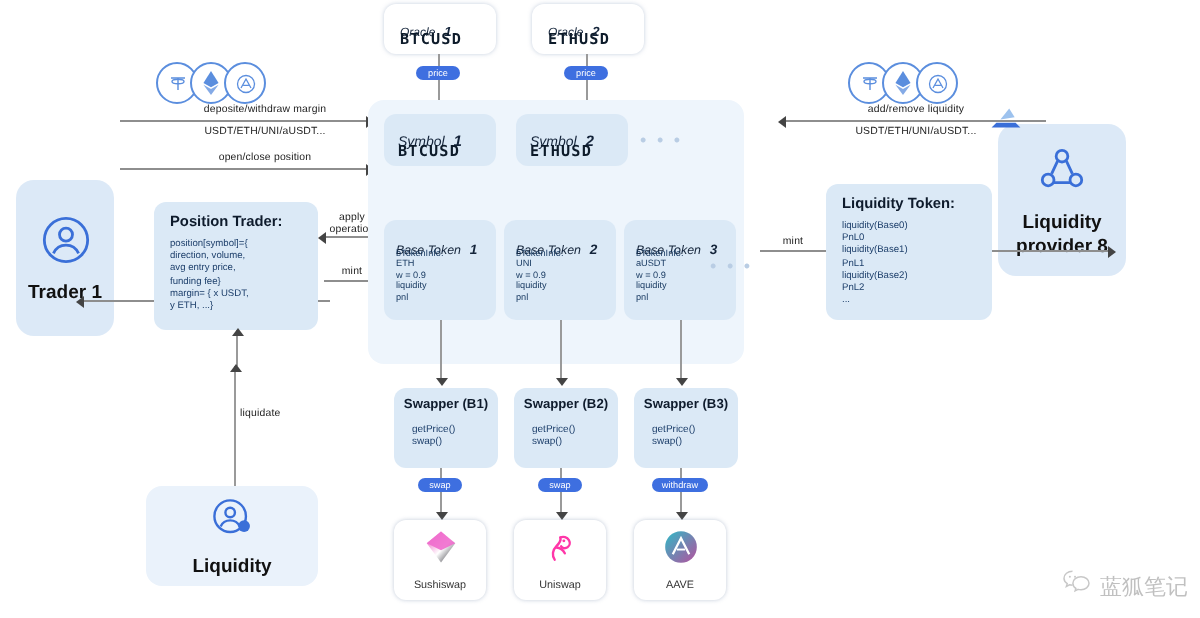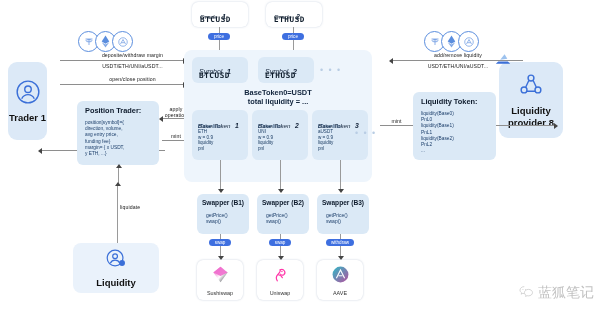"BaseToken0=USDT" div.lbl { html: <div>BaseToken0=USDT</div> -> none }
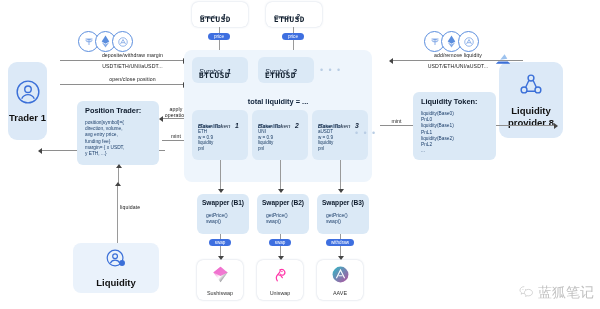"total liquidity = ..." div.lbl { html: <div>total liquidity = ...</div> -> none }
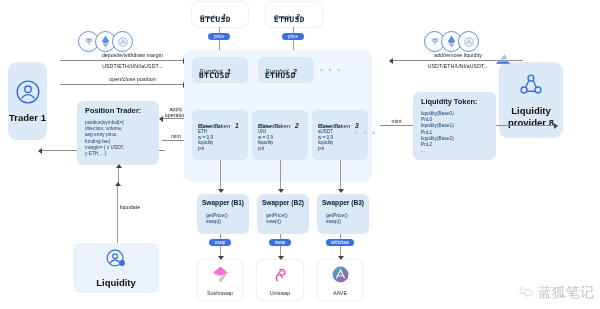"Trader 1" div.card { top: 62px -> 90px; width: 39px -> 49px }
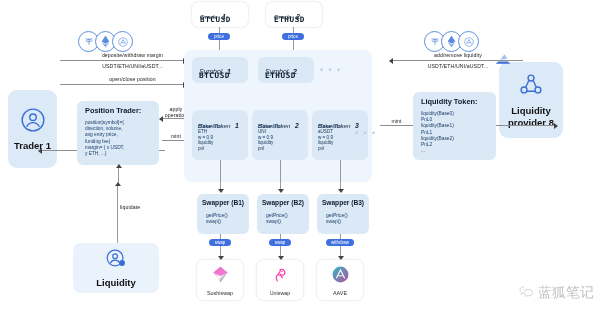"蓝狐笔记" .wm .wtxt { font-size: 14px -> 11px }
